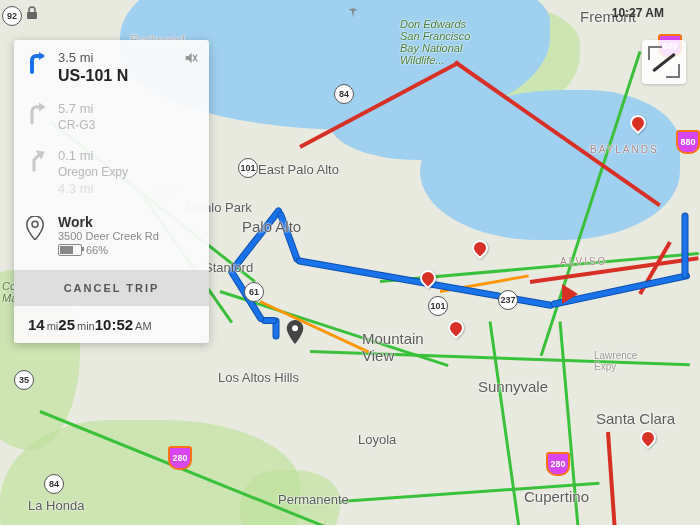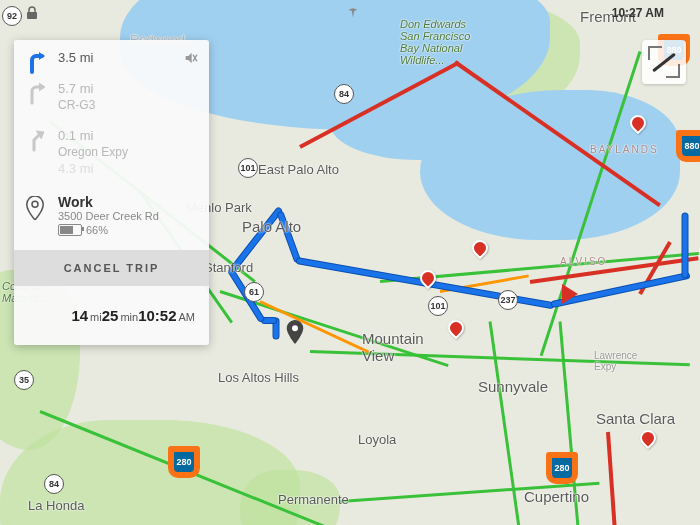"880" .hwy { background: #0369a1 -> #d946ef; border: 6px solid #f97316 -> 2px solid #f97316 }
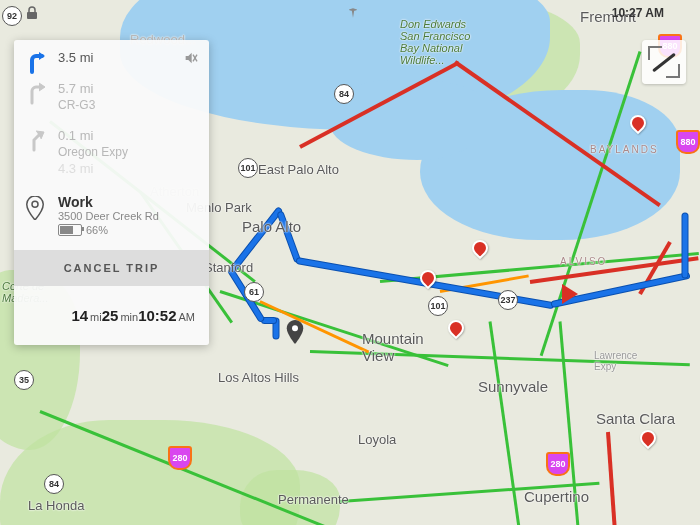"US-101 N" div.roadname { html: none -> <div>US-101 N</div> }
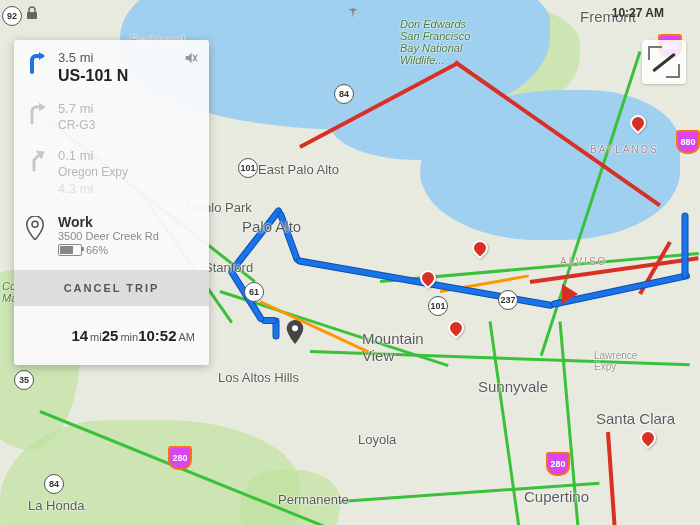"14 mi" .summary { justify-content: flex-end -> flex-start; padding: 21px 14px -> 10px 14px }
